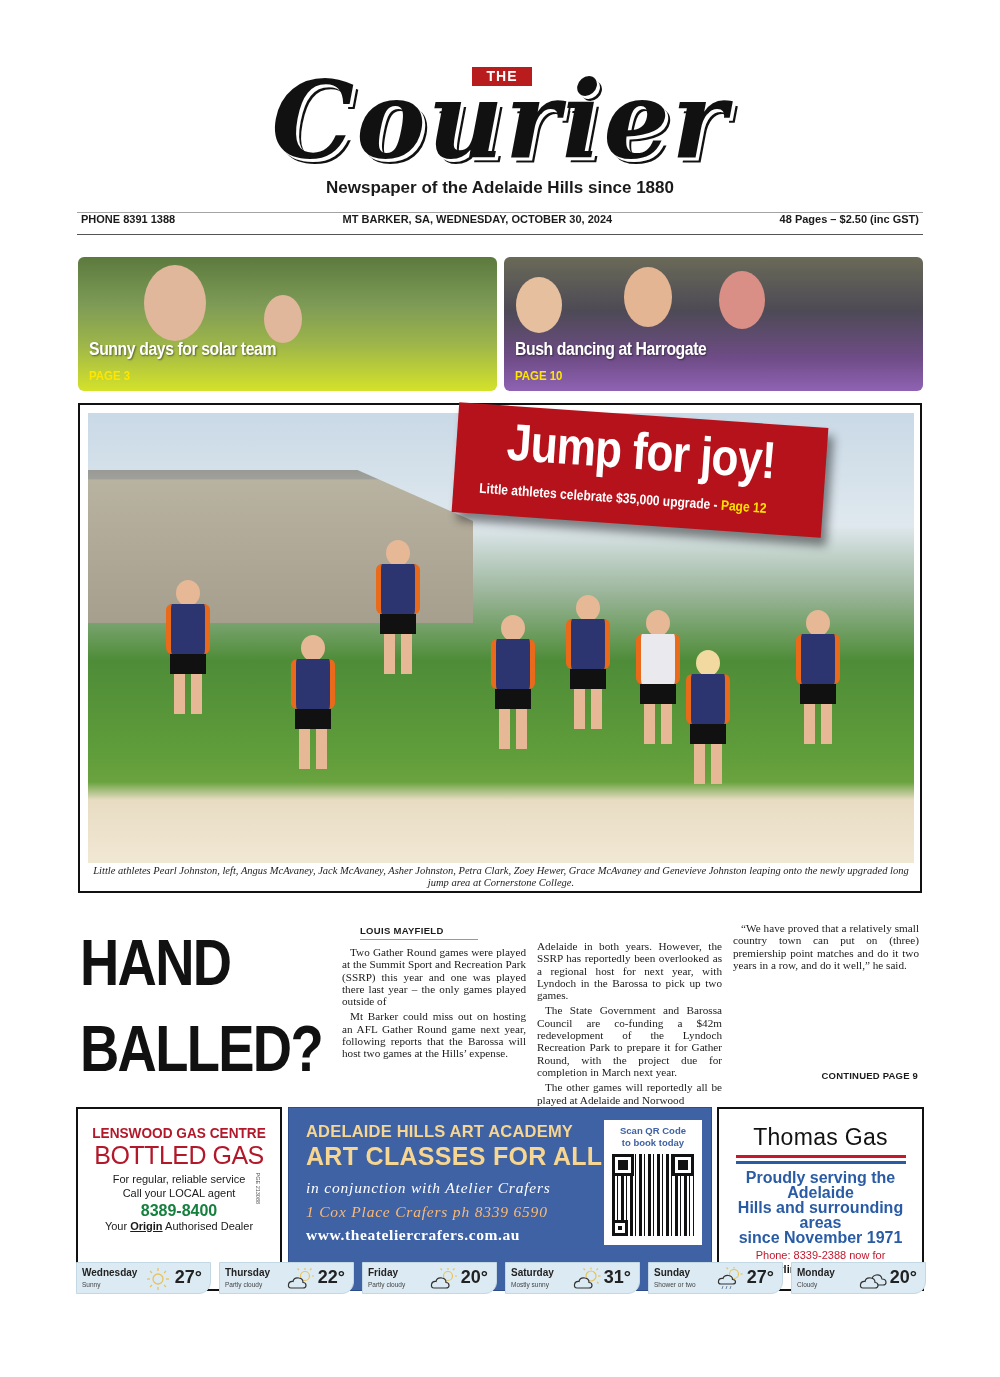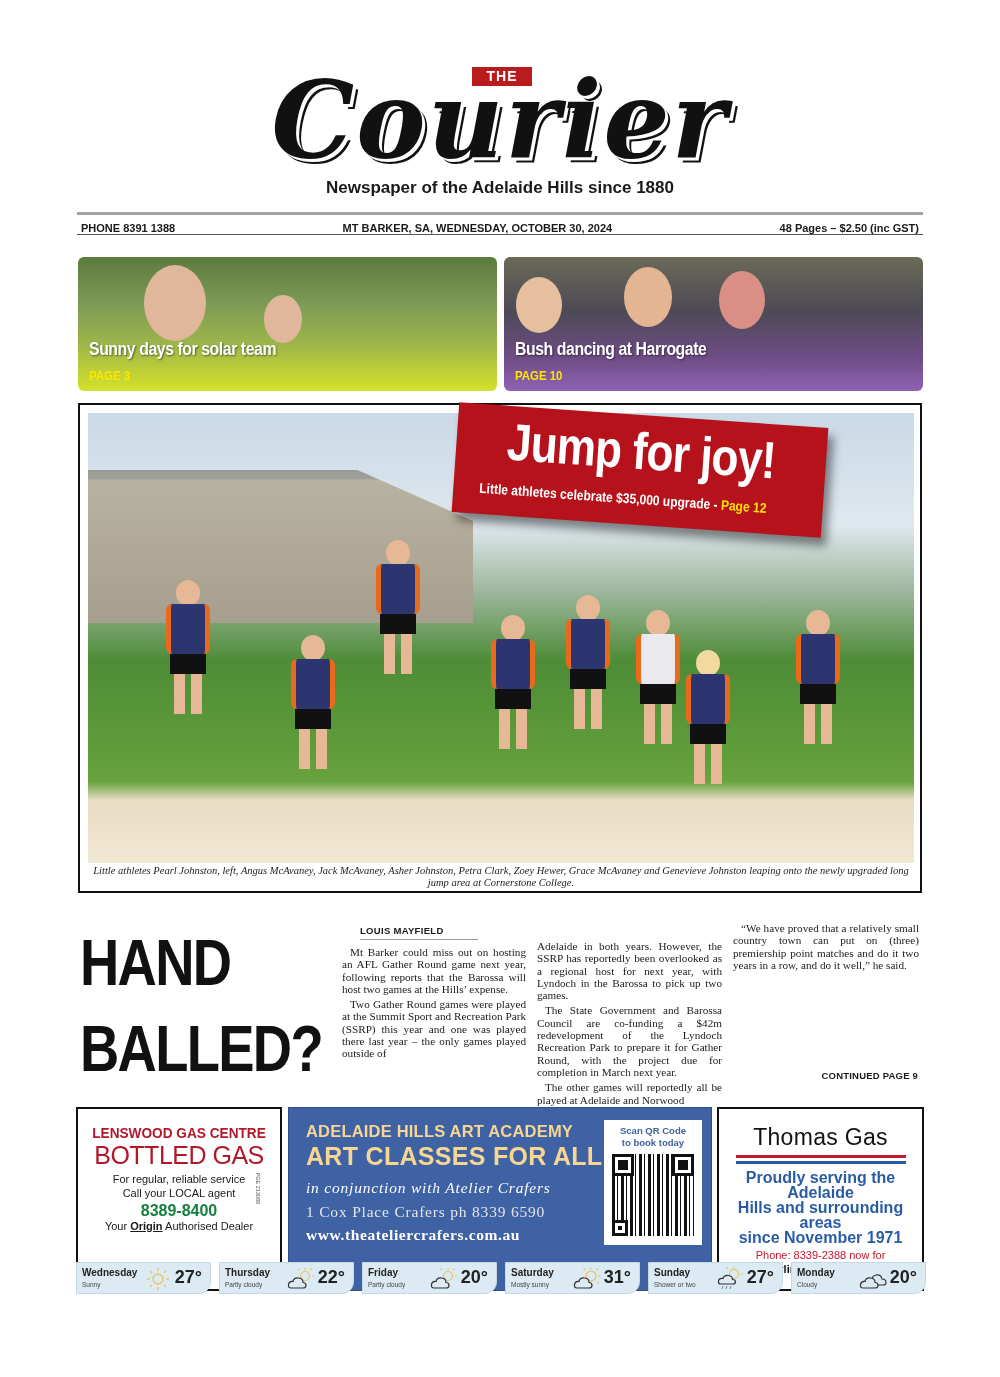"PHONE 8391 1388" .infobar { align-items: flex-end -> flex-start; border-top: 3px solid #a3a3a3 -> 1px solid #a3a3a3 }
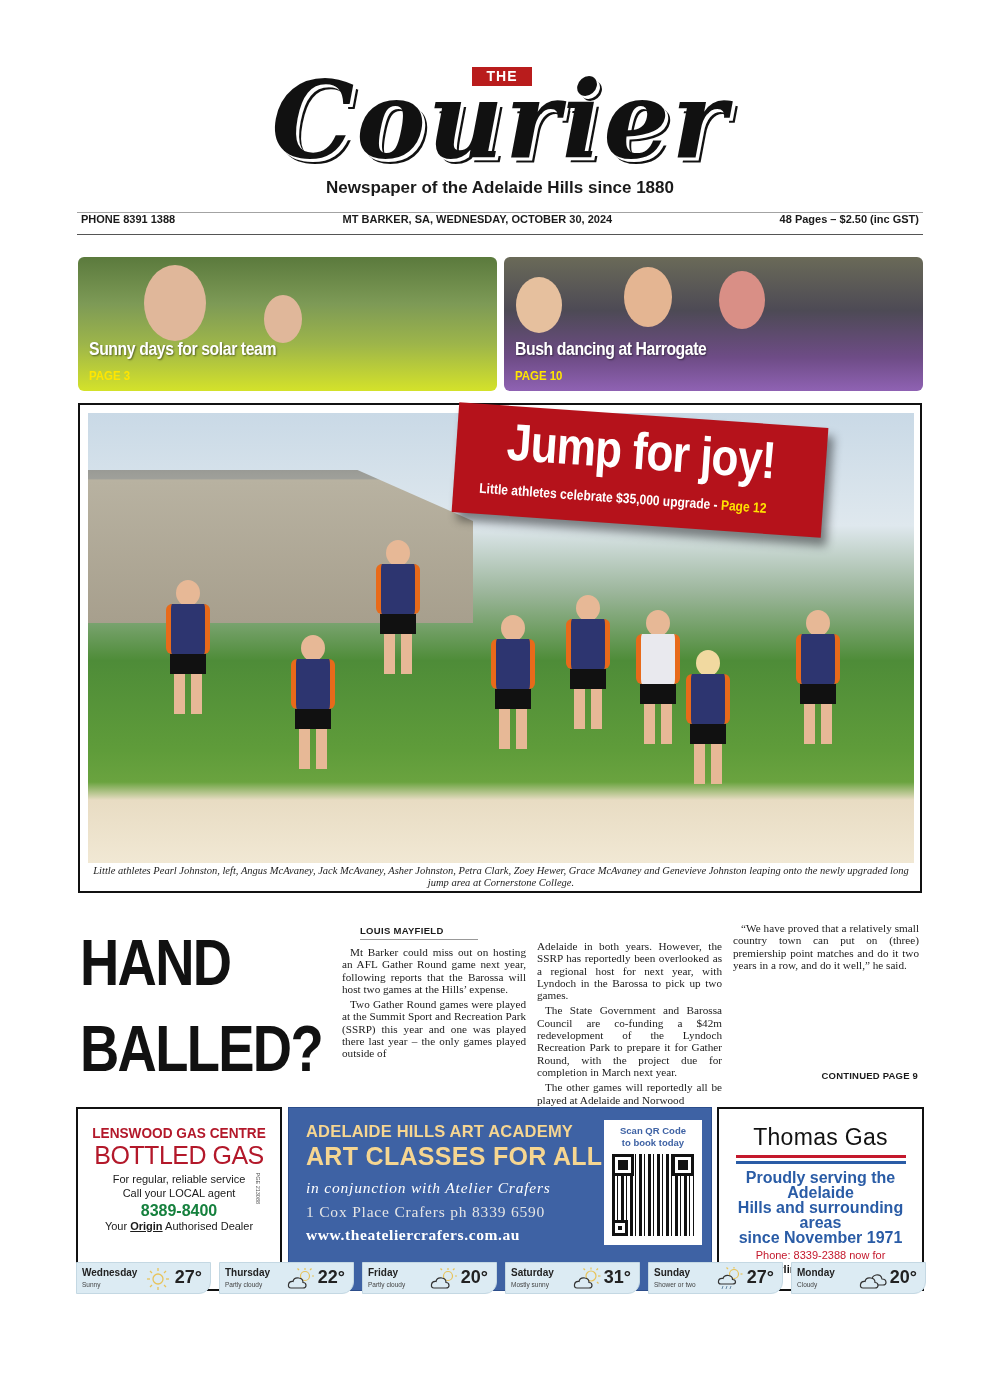"Mt Barker could miss out" p { order: before "Two Gather Round games were" -> after "Two Gather Round games were" }
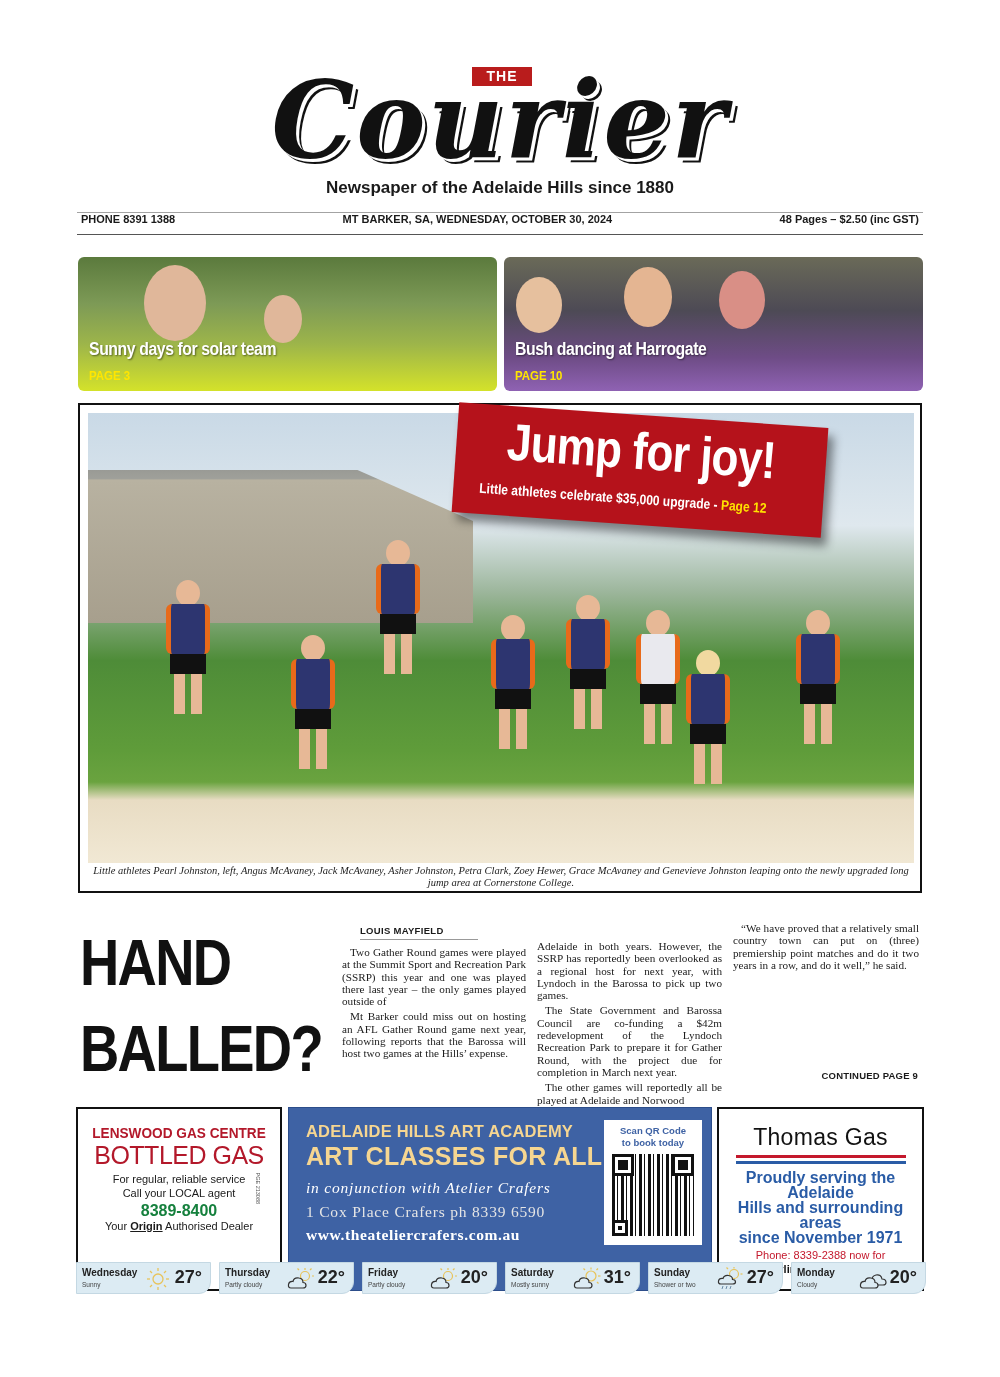"1 Cox Place Crafers ph" .art4 { color: #e5e5e5 -> #fdba74; font-style: none -> italic }
